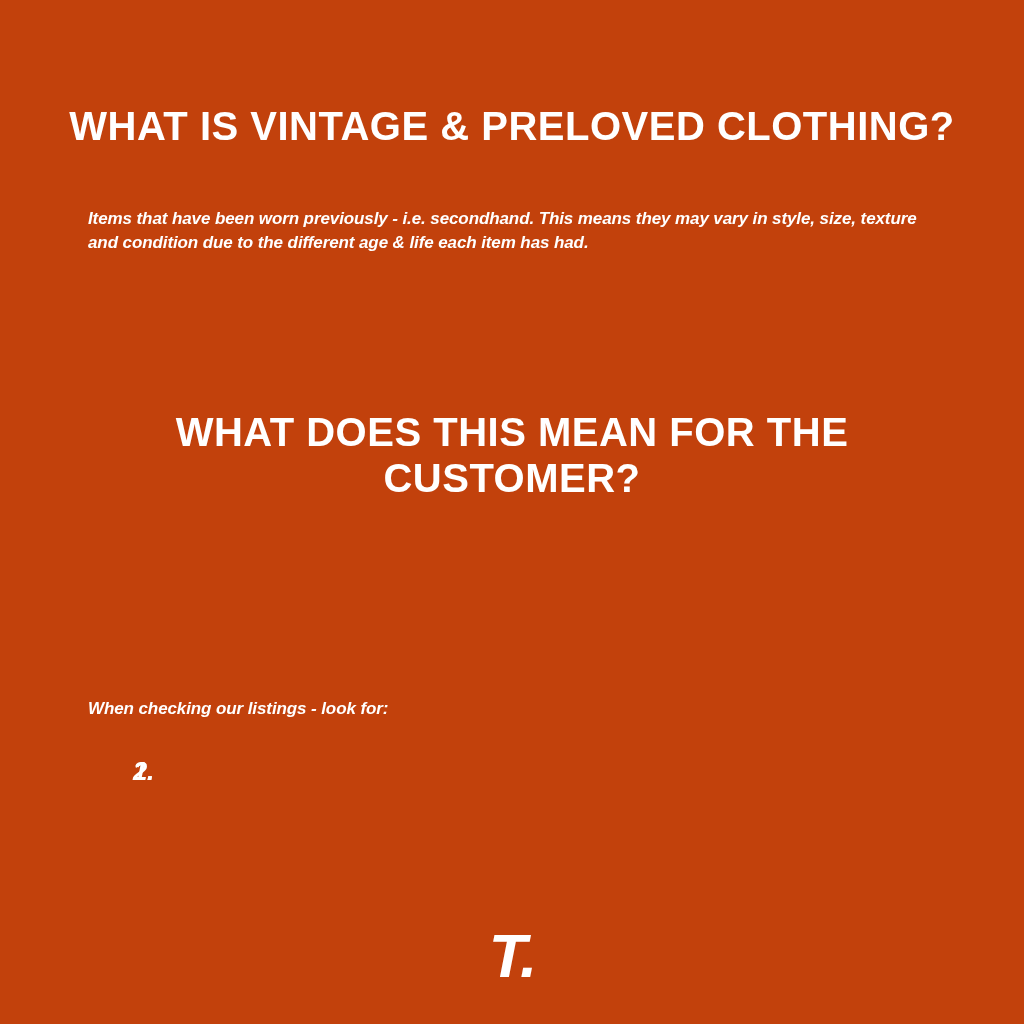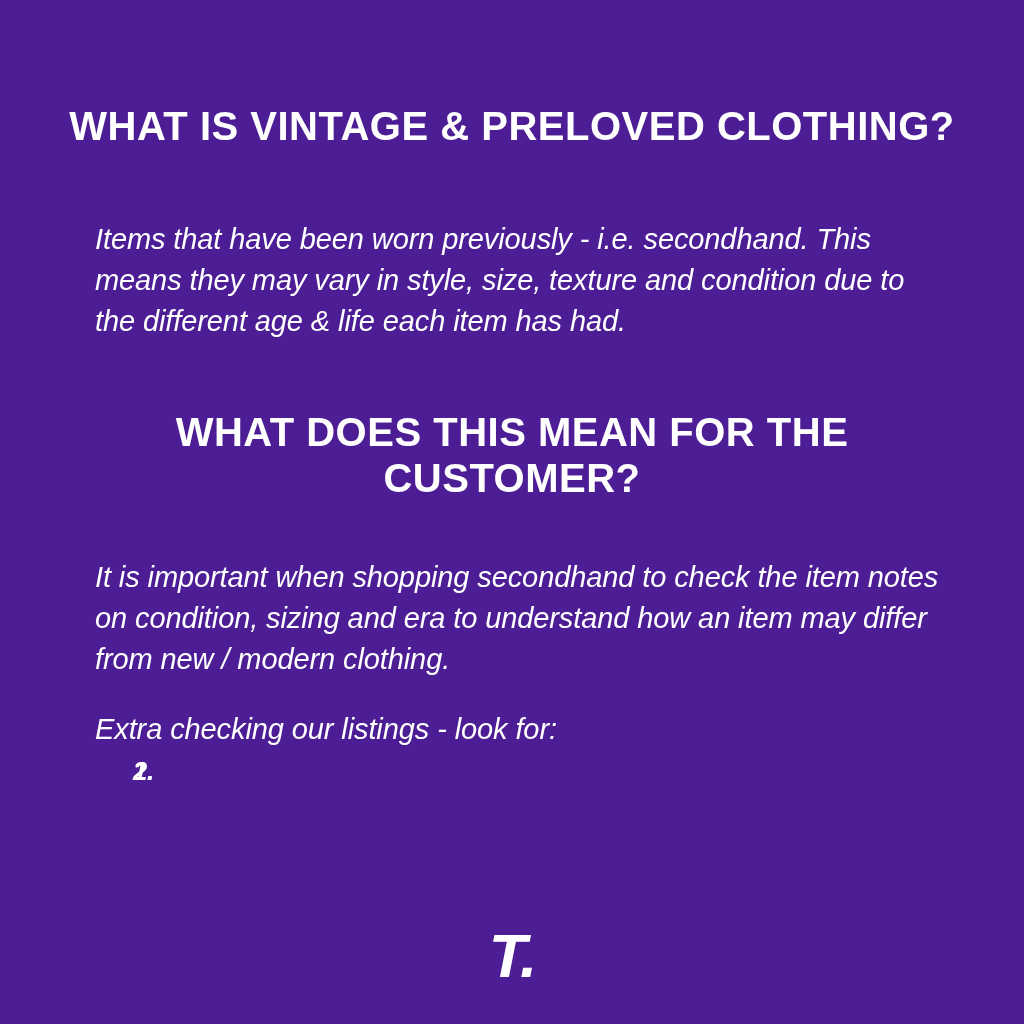"WHAT IS VINTAGE & PRELOVED" .page { background: #4c1d95 -> #c2410c }
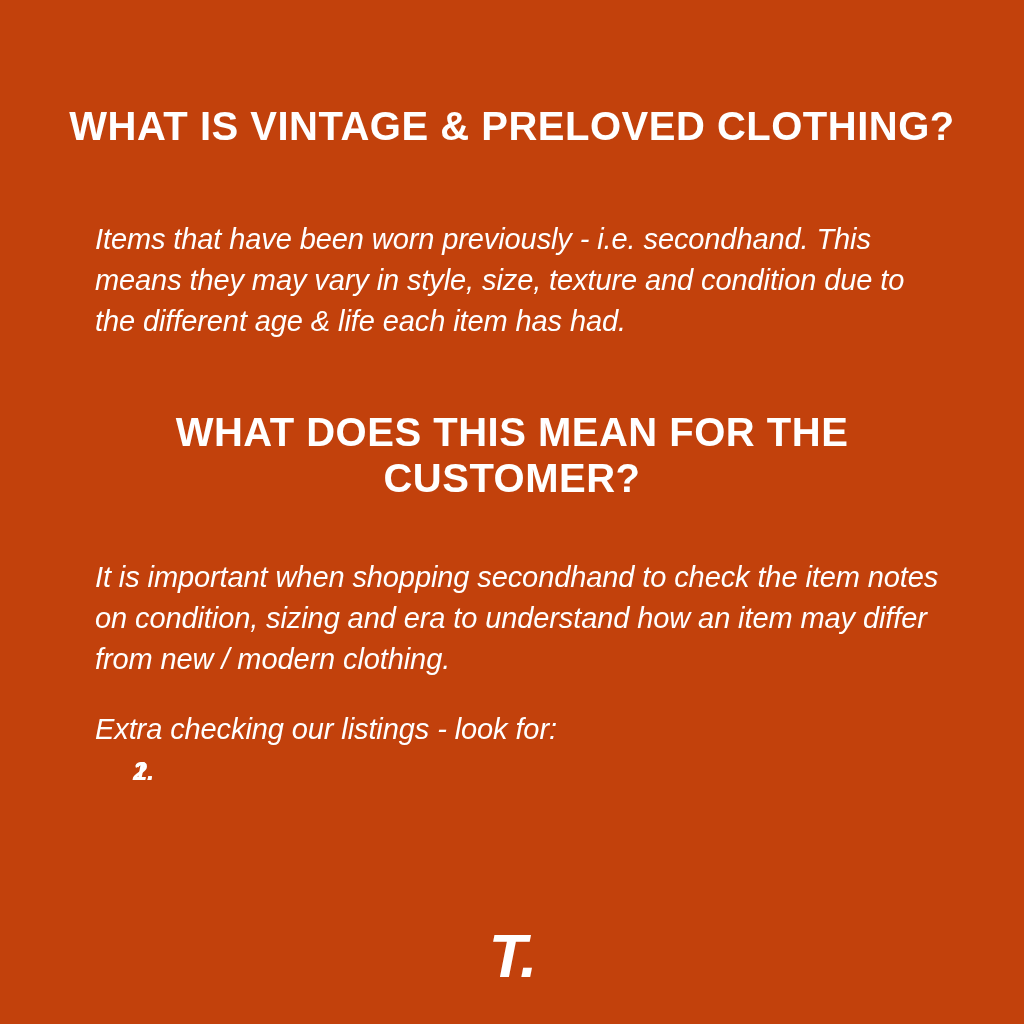"Items that have been worn" .body-text { font-size: 29px -> 17px; font-weight: normal -> bold; left: 95px -> 88px }
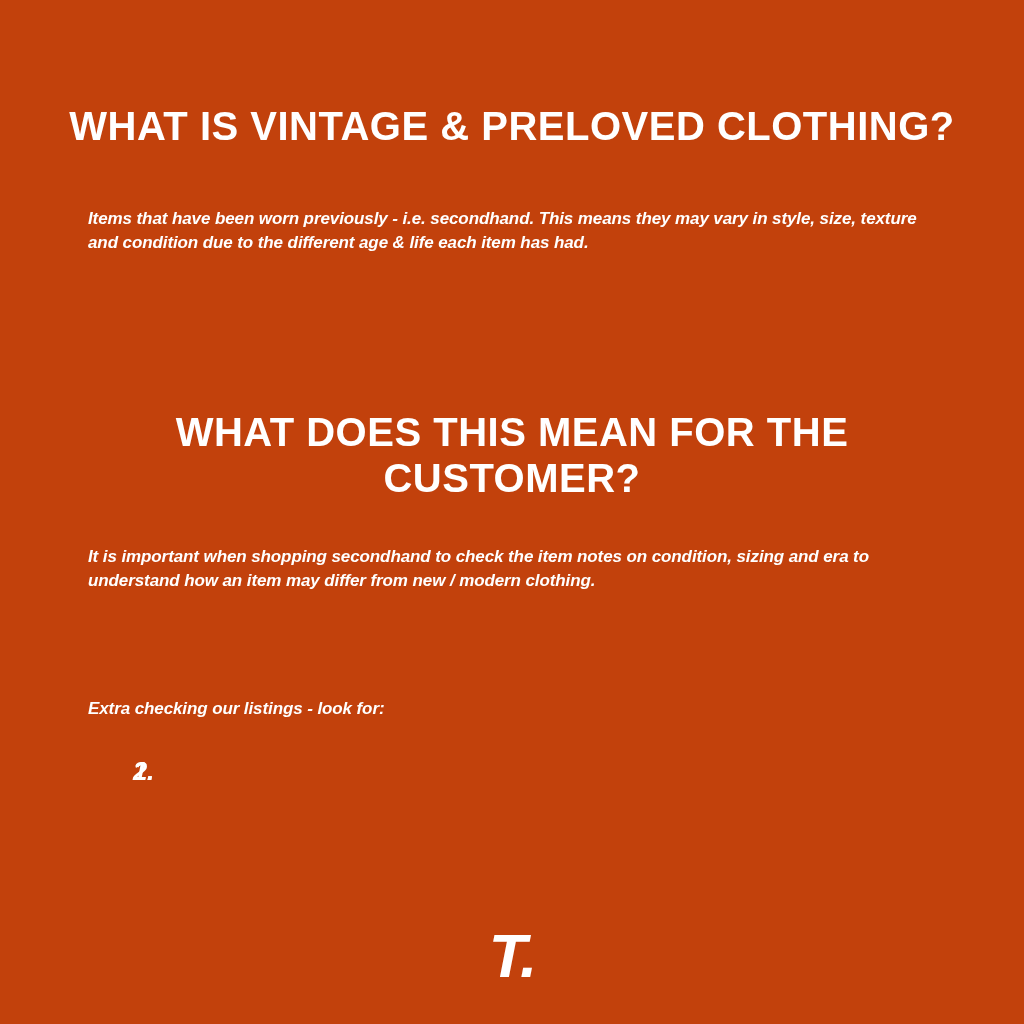"It is important when shopping" p.body-text { html: <p>It is important when shopping secondhand to check the item notes on condition, sizing and era to understand how an item may differ from new / modern clothing.</p> -> none }
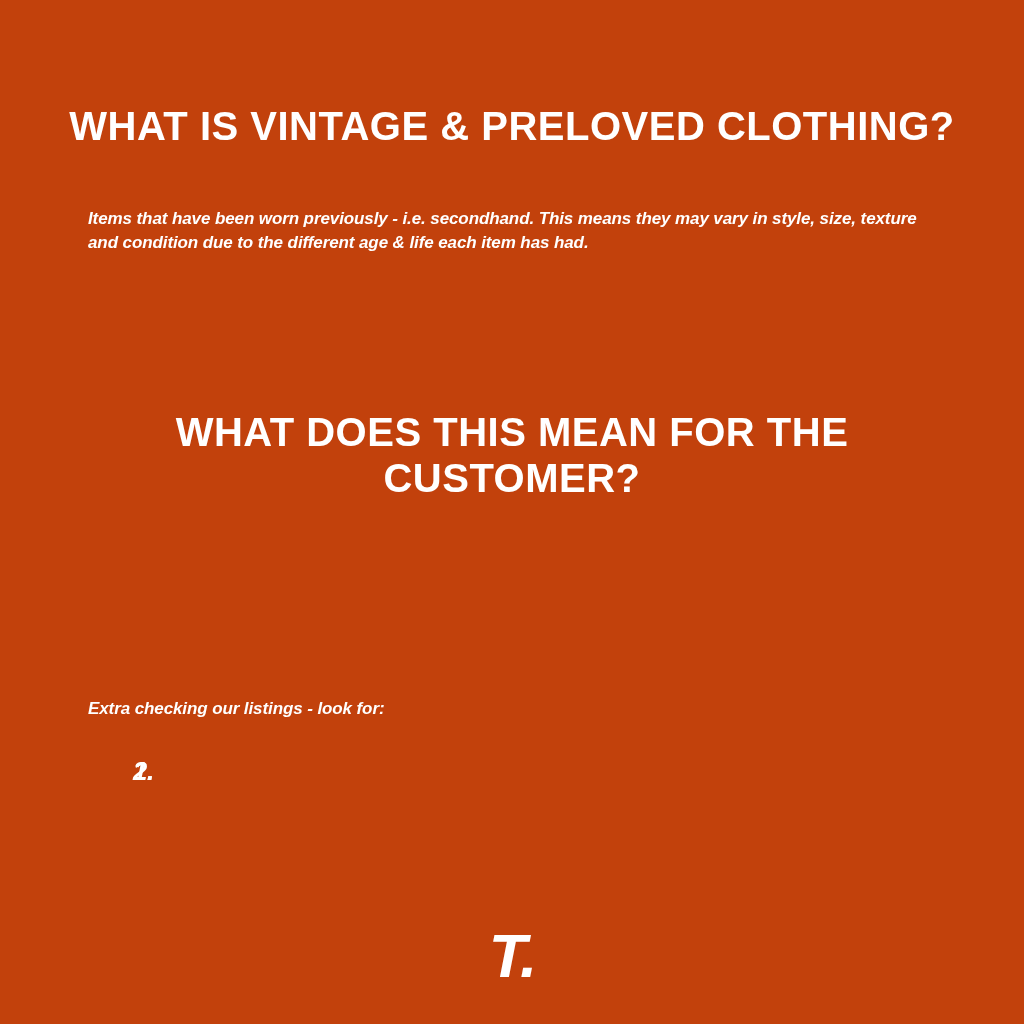"Extra checking our listings -" p.body-text { text: Extra -> When }
